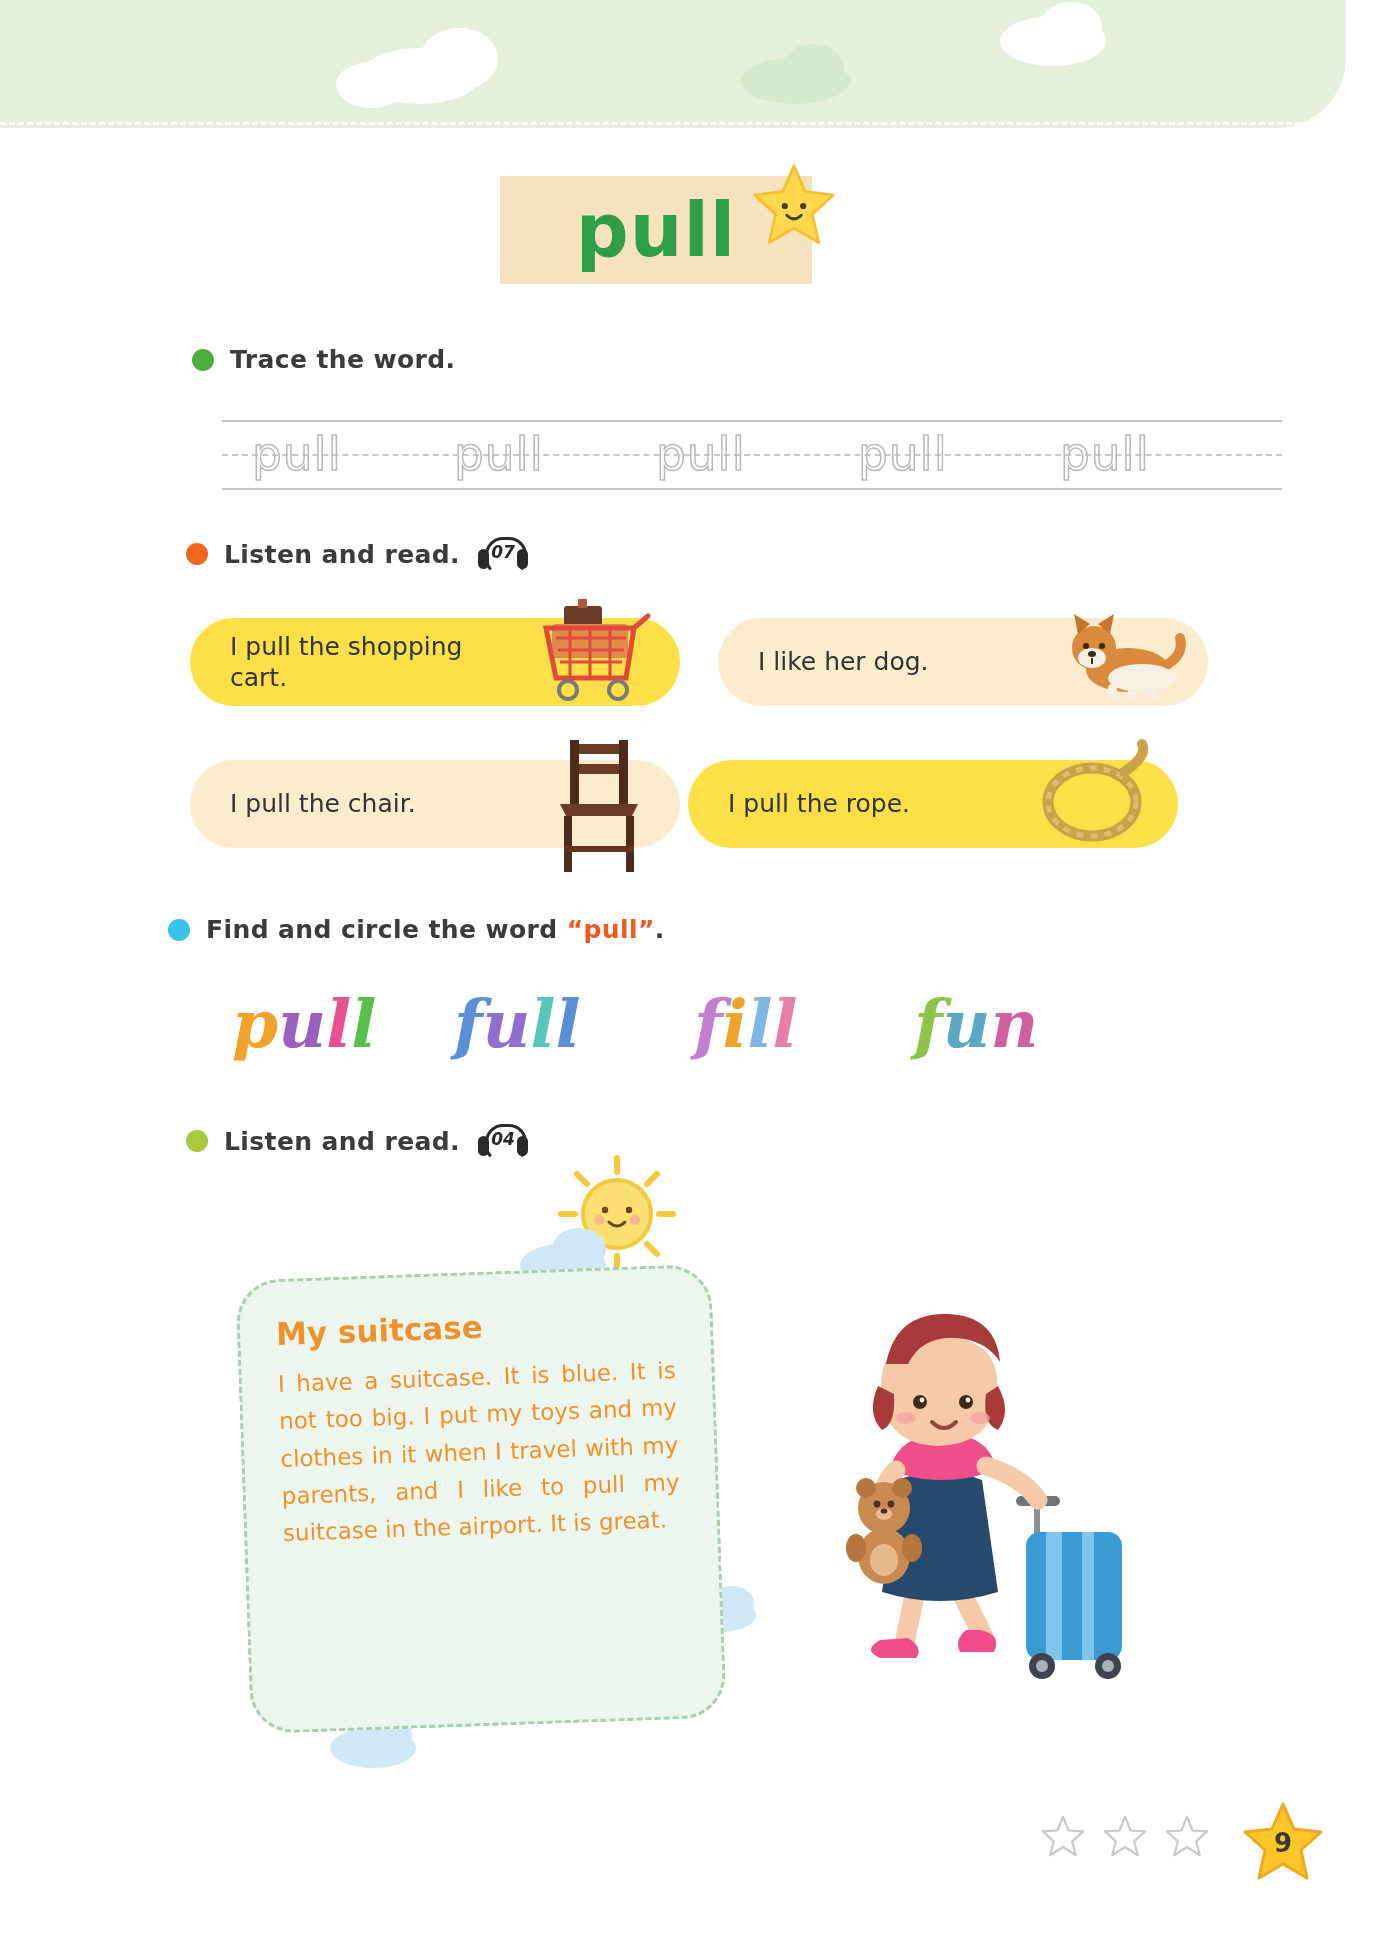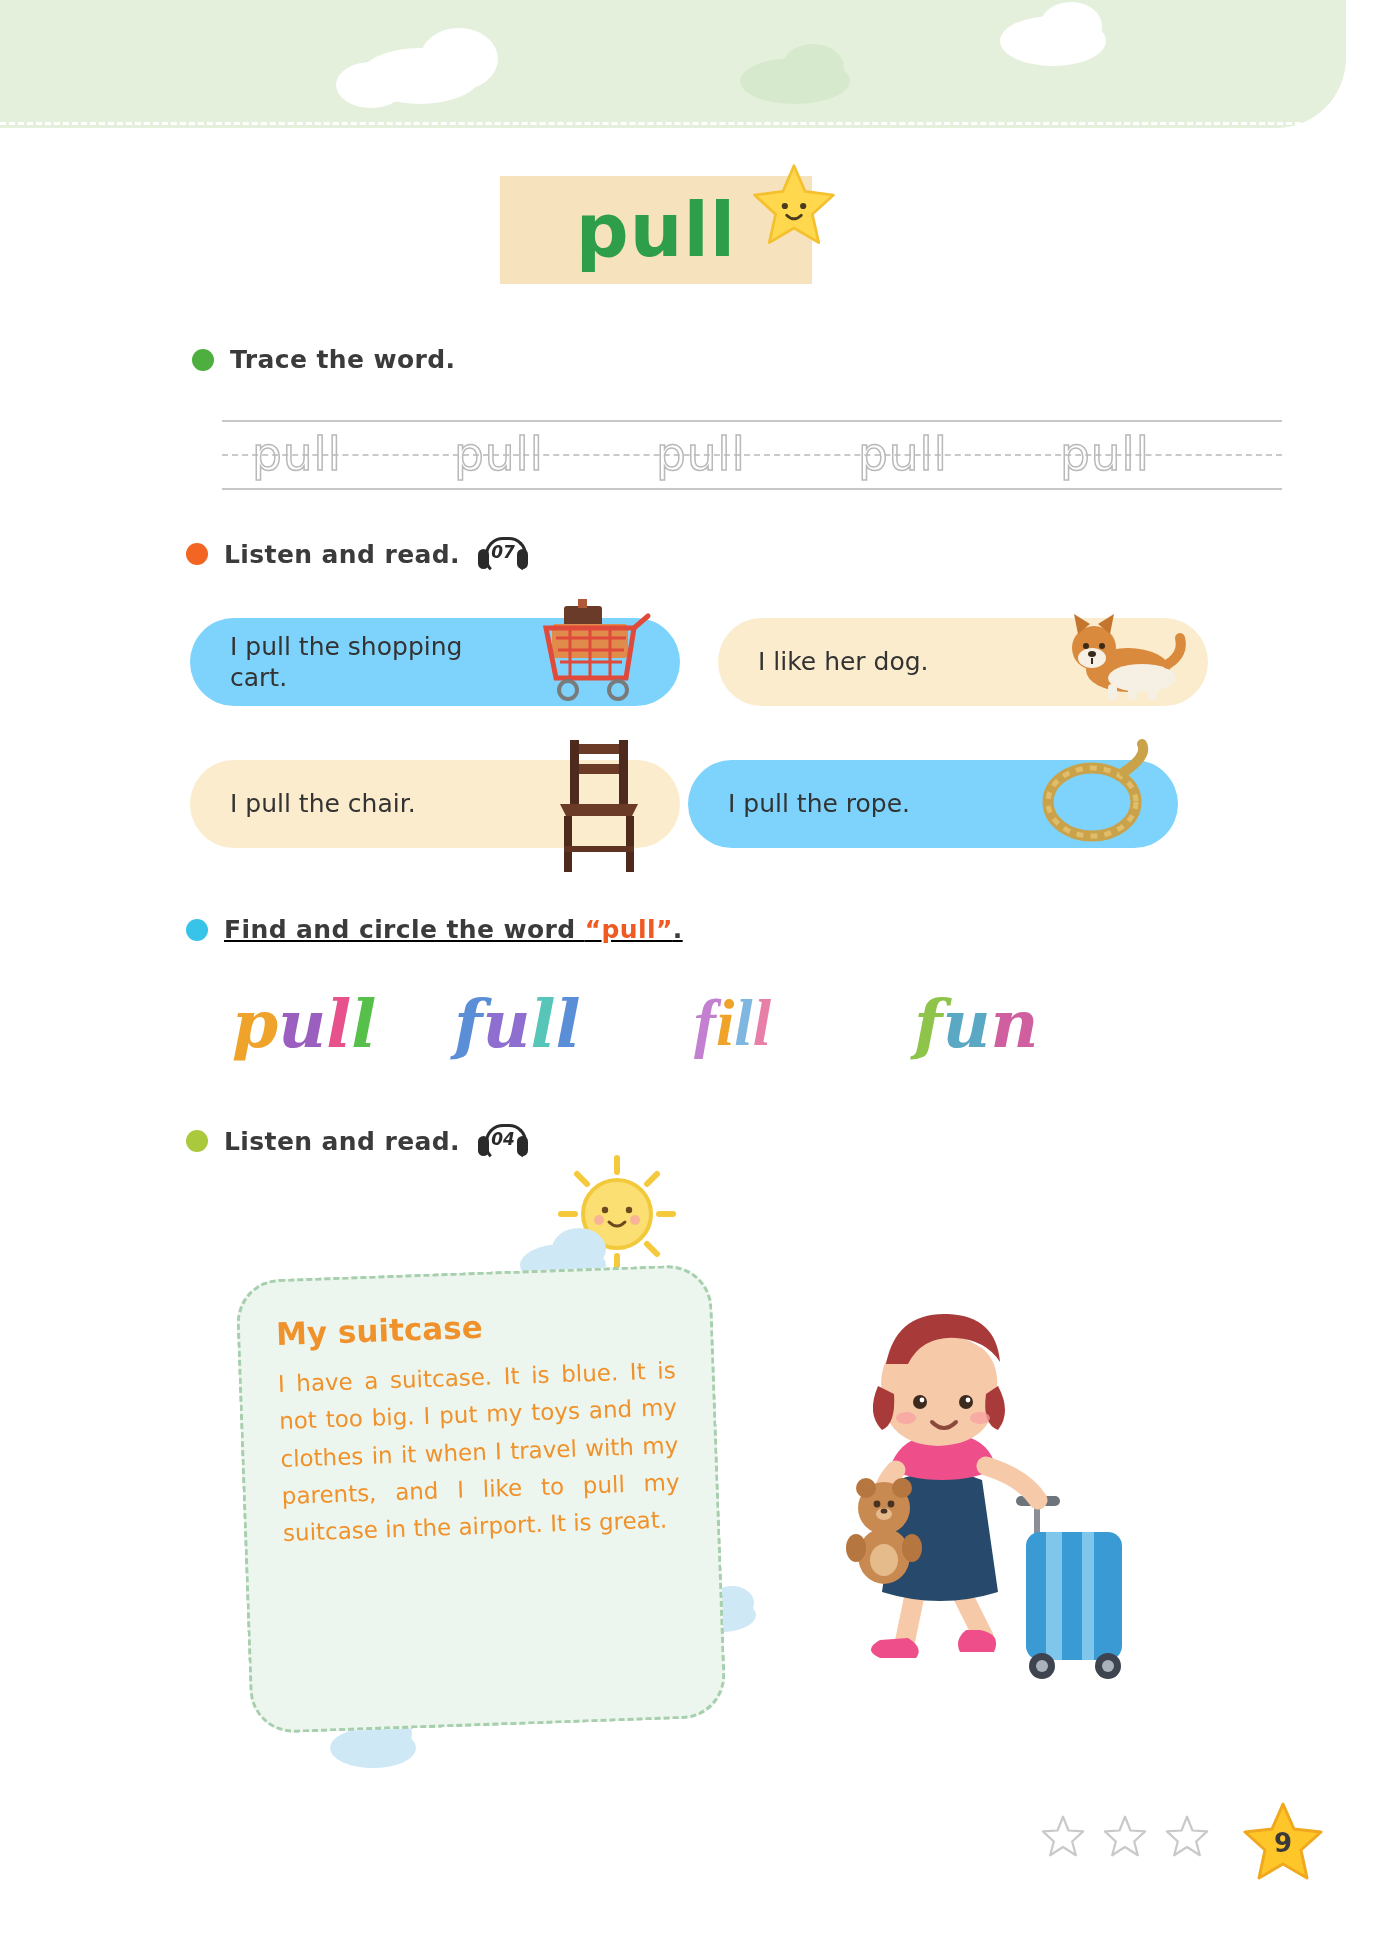"I pull the shopping cart." .card-blue { background: #7dd3fc -> #fde047 }
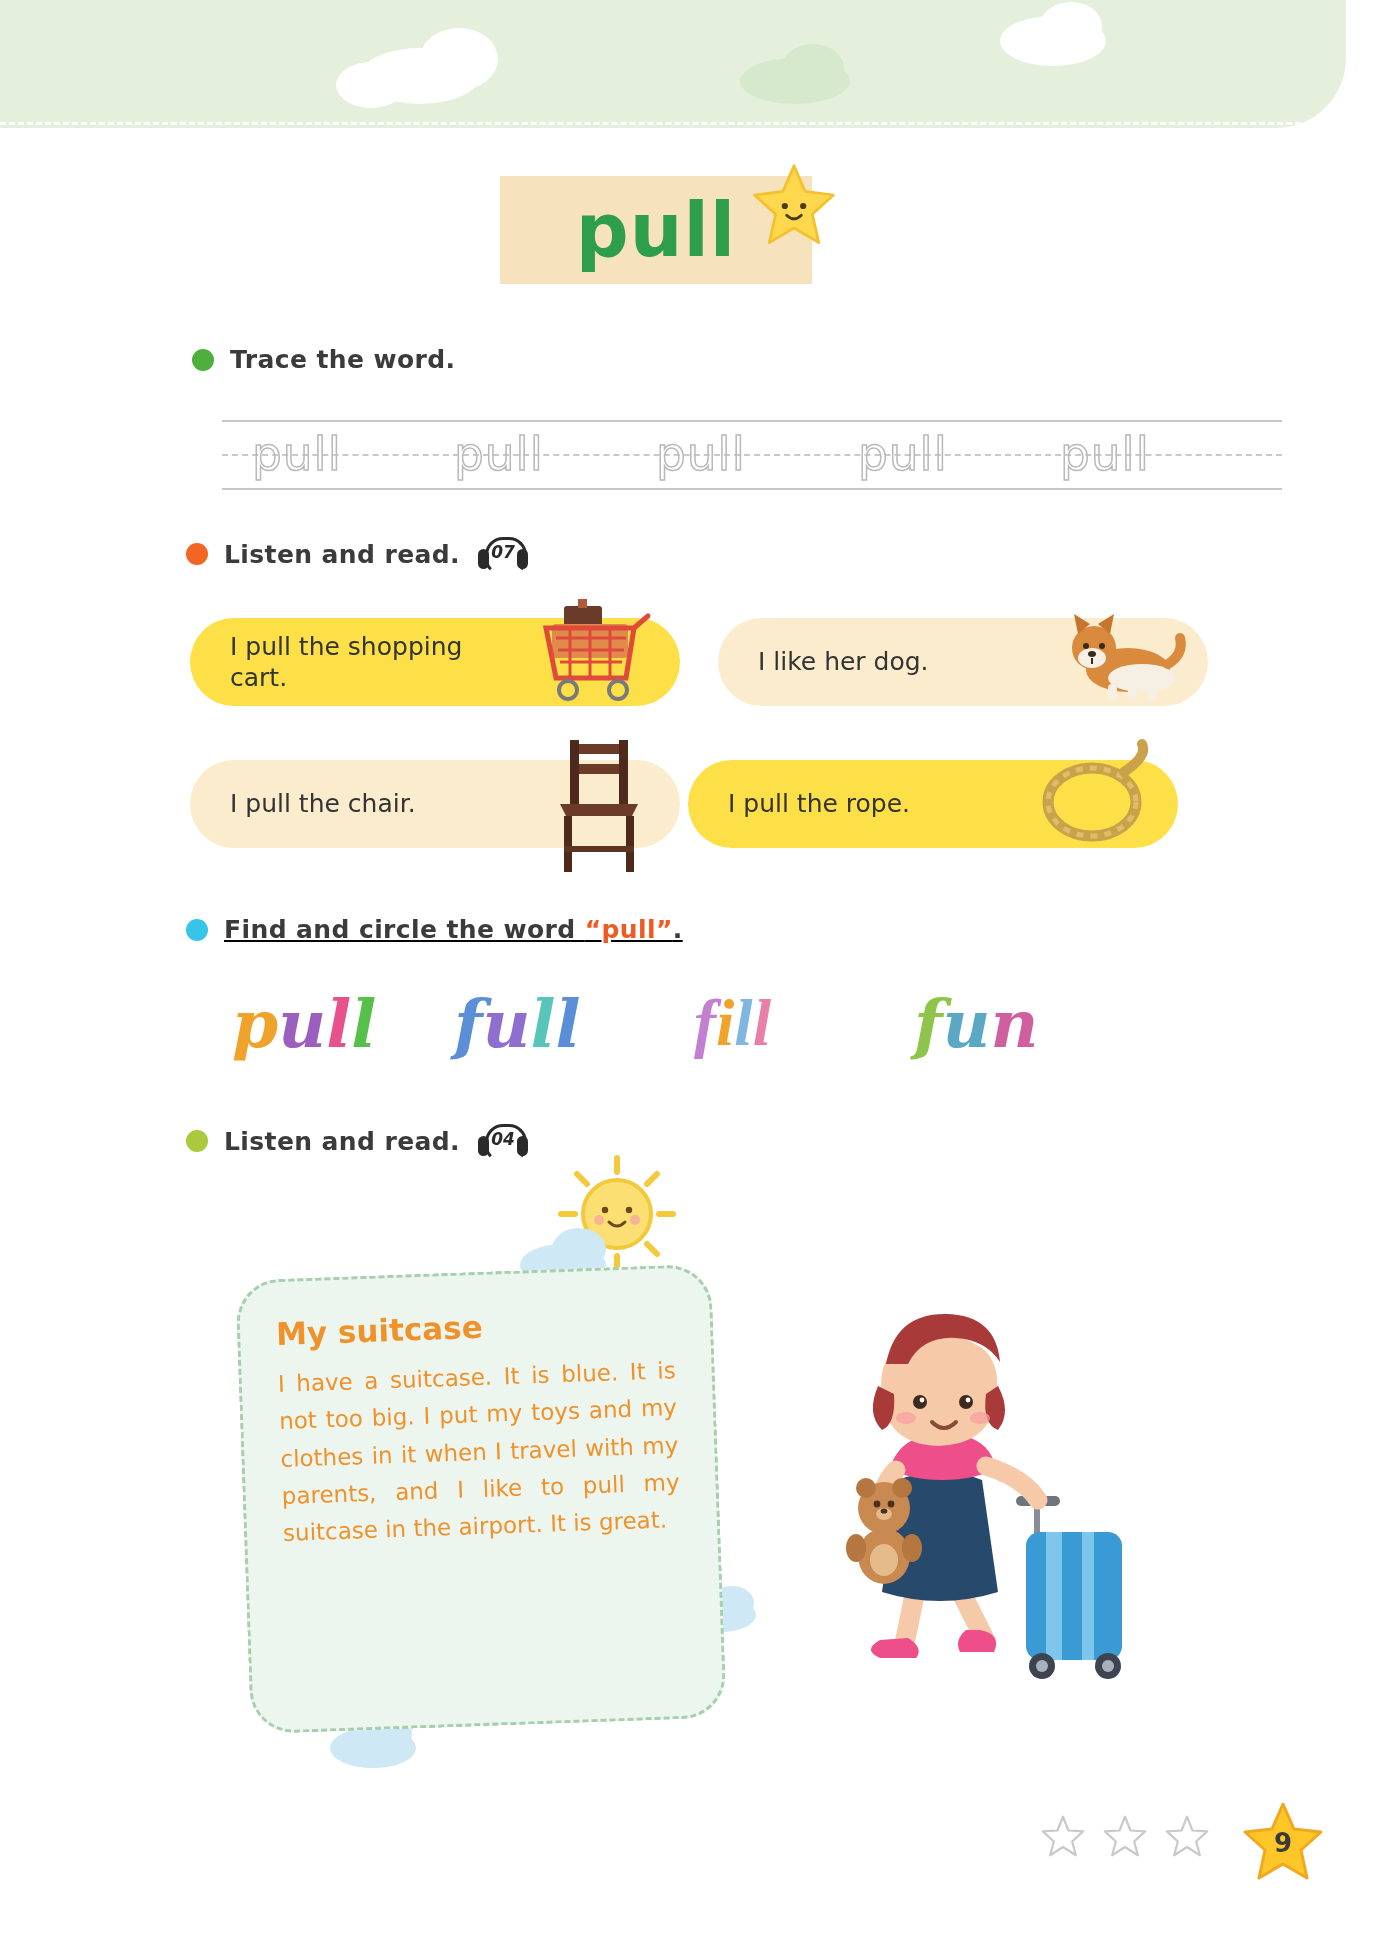"Find and circle the word" div.section-head { left: 186px -> 168px; text-decoration: underline -> none }
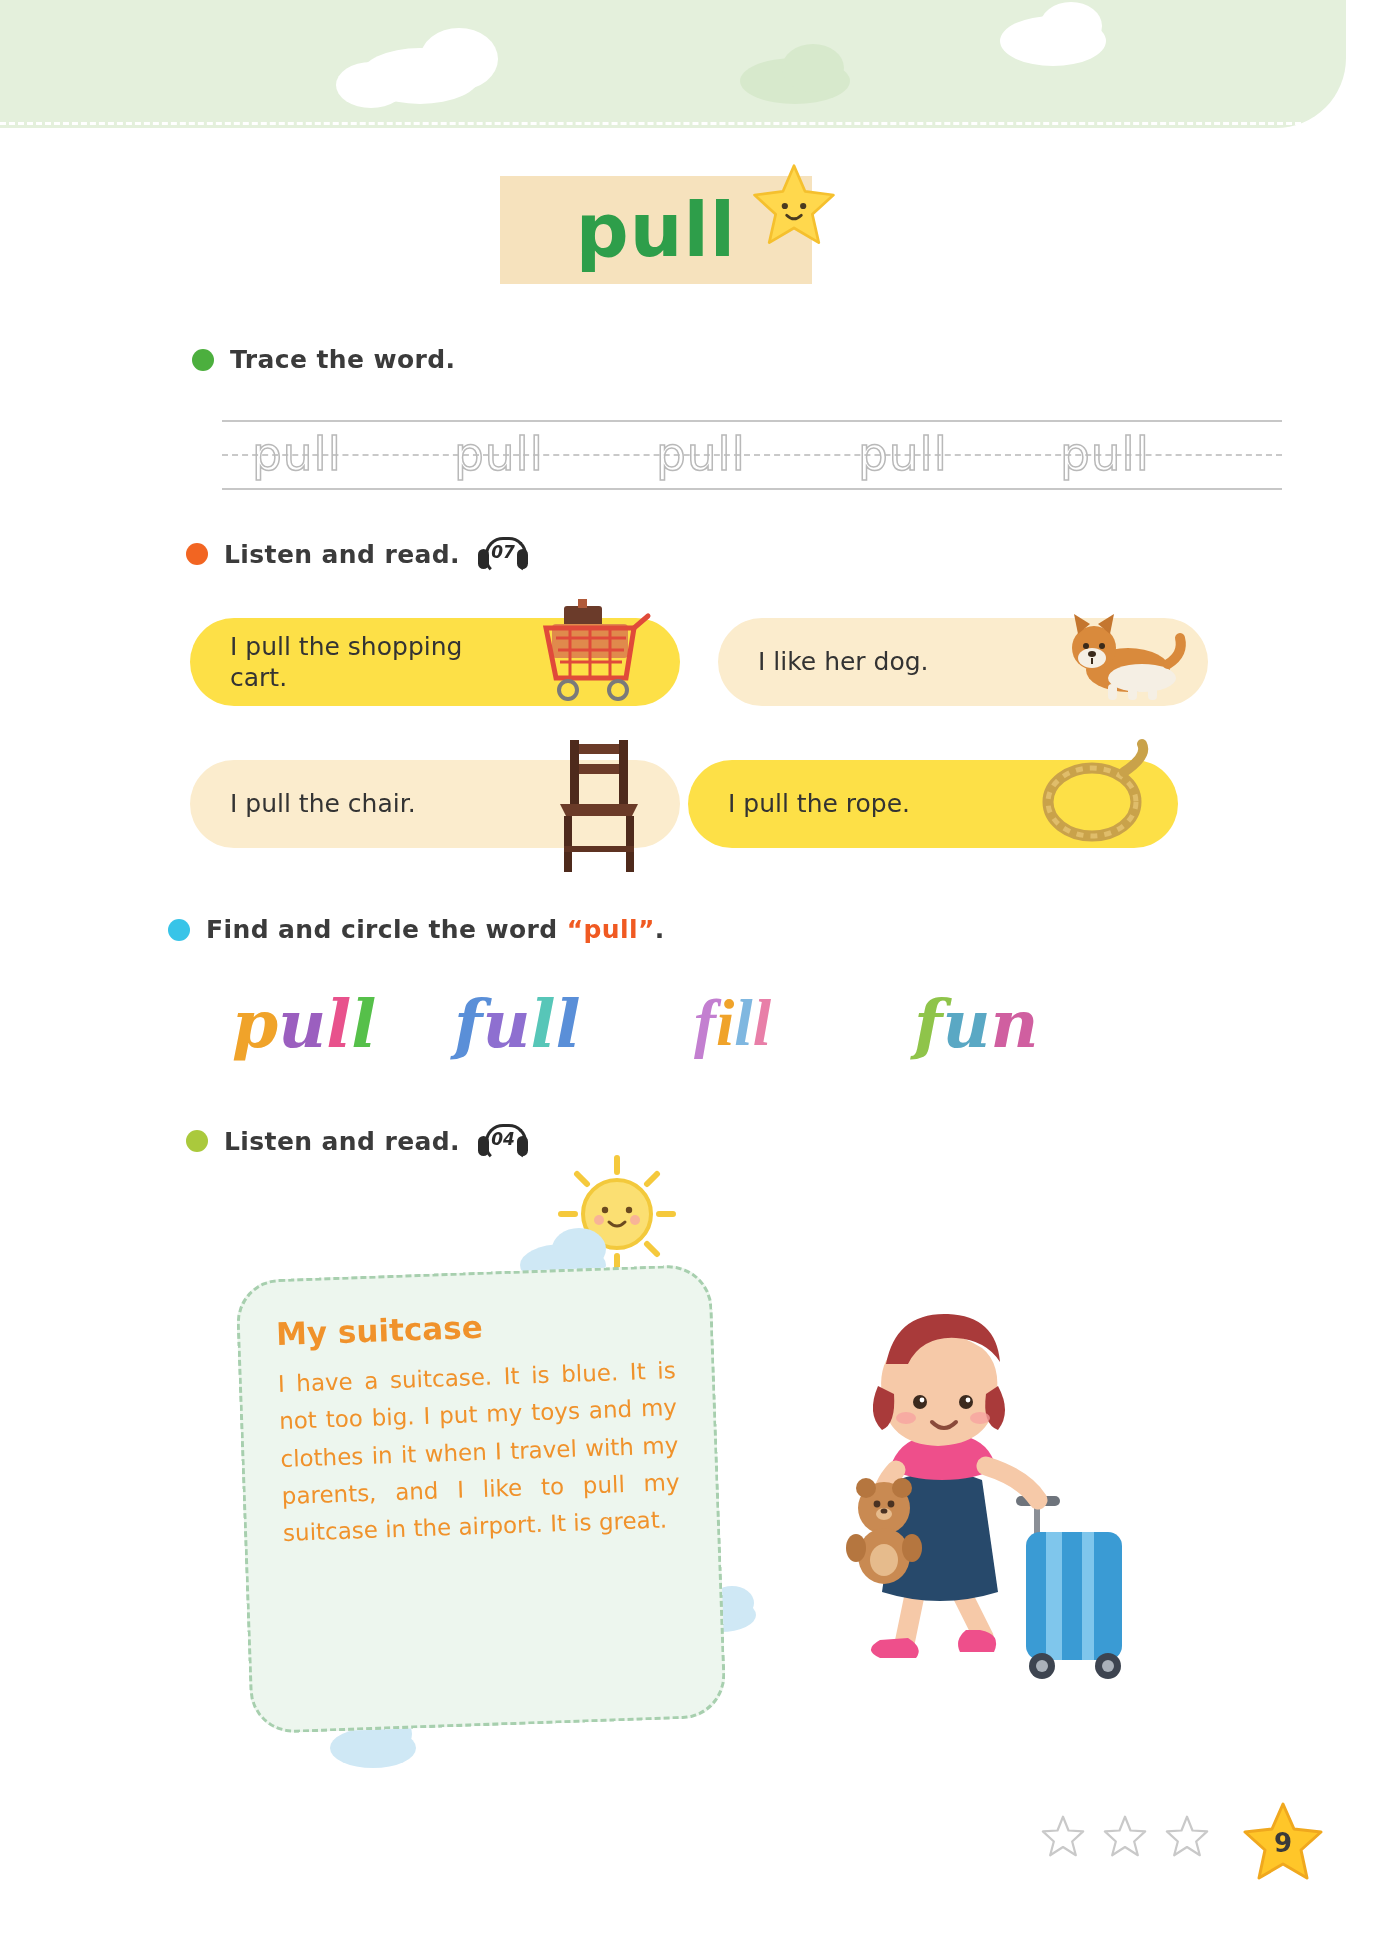"fill" div.fancy-word { font-family: Liberation Serif, serif -> none }
